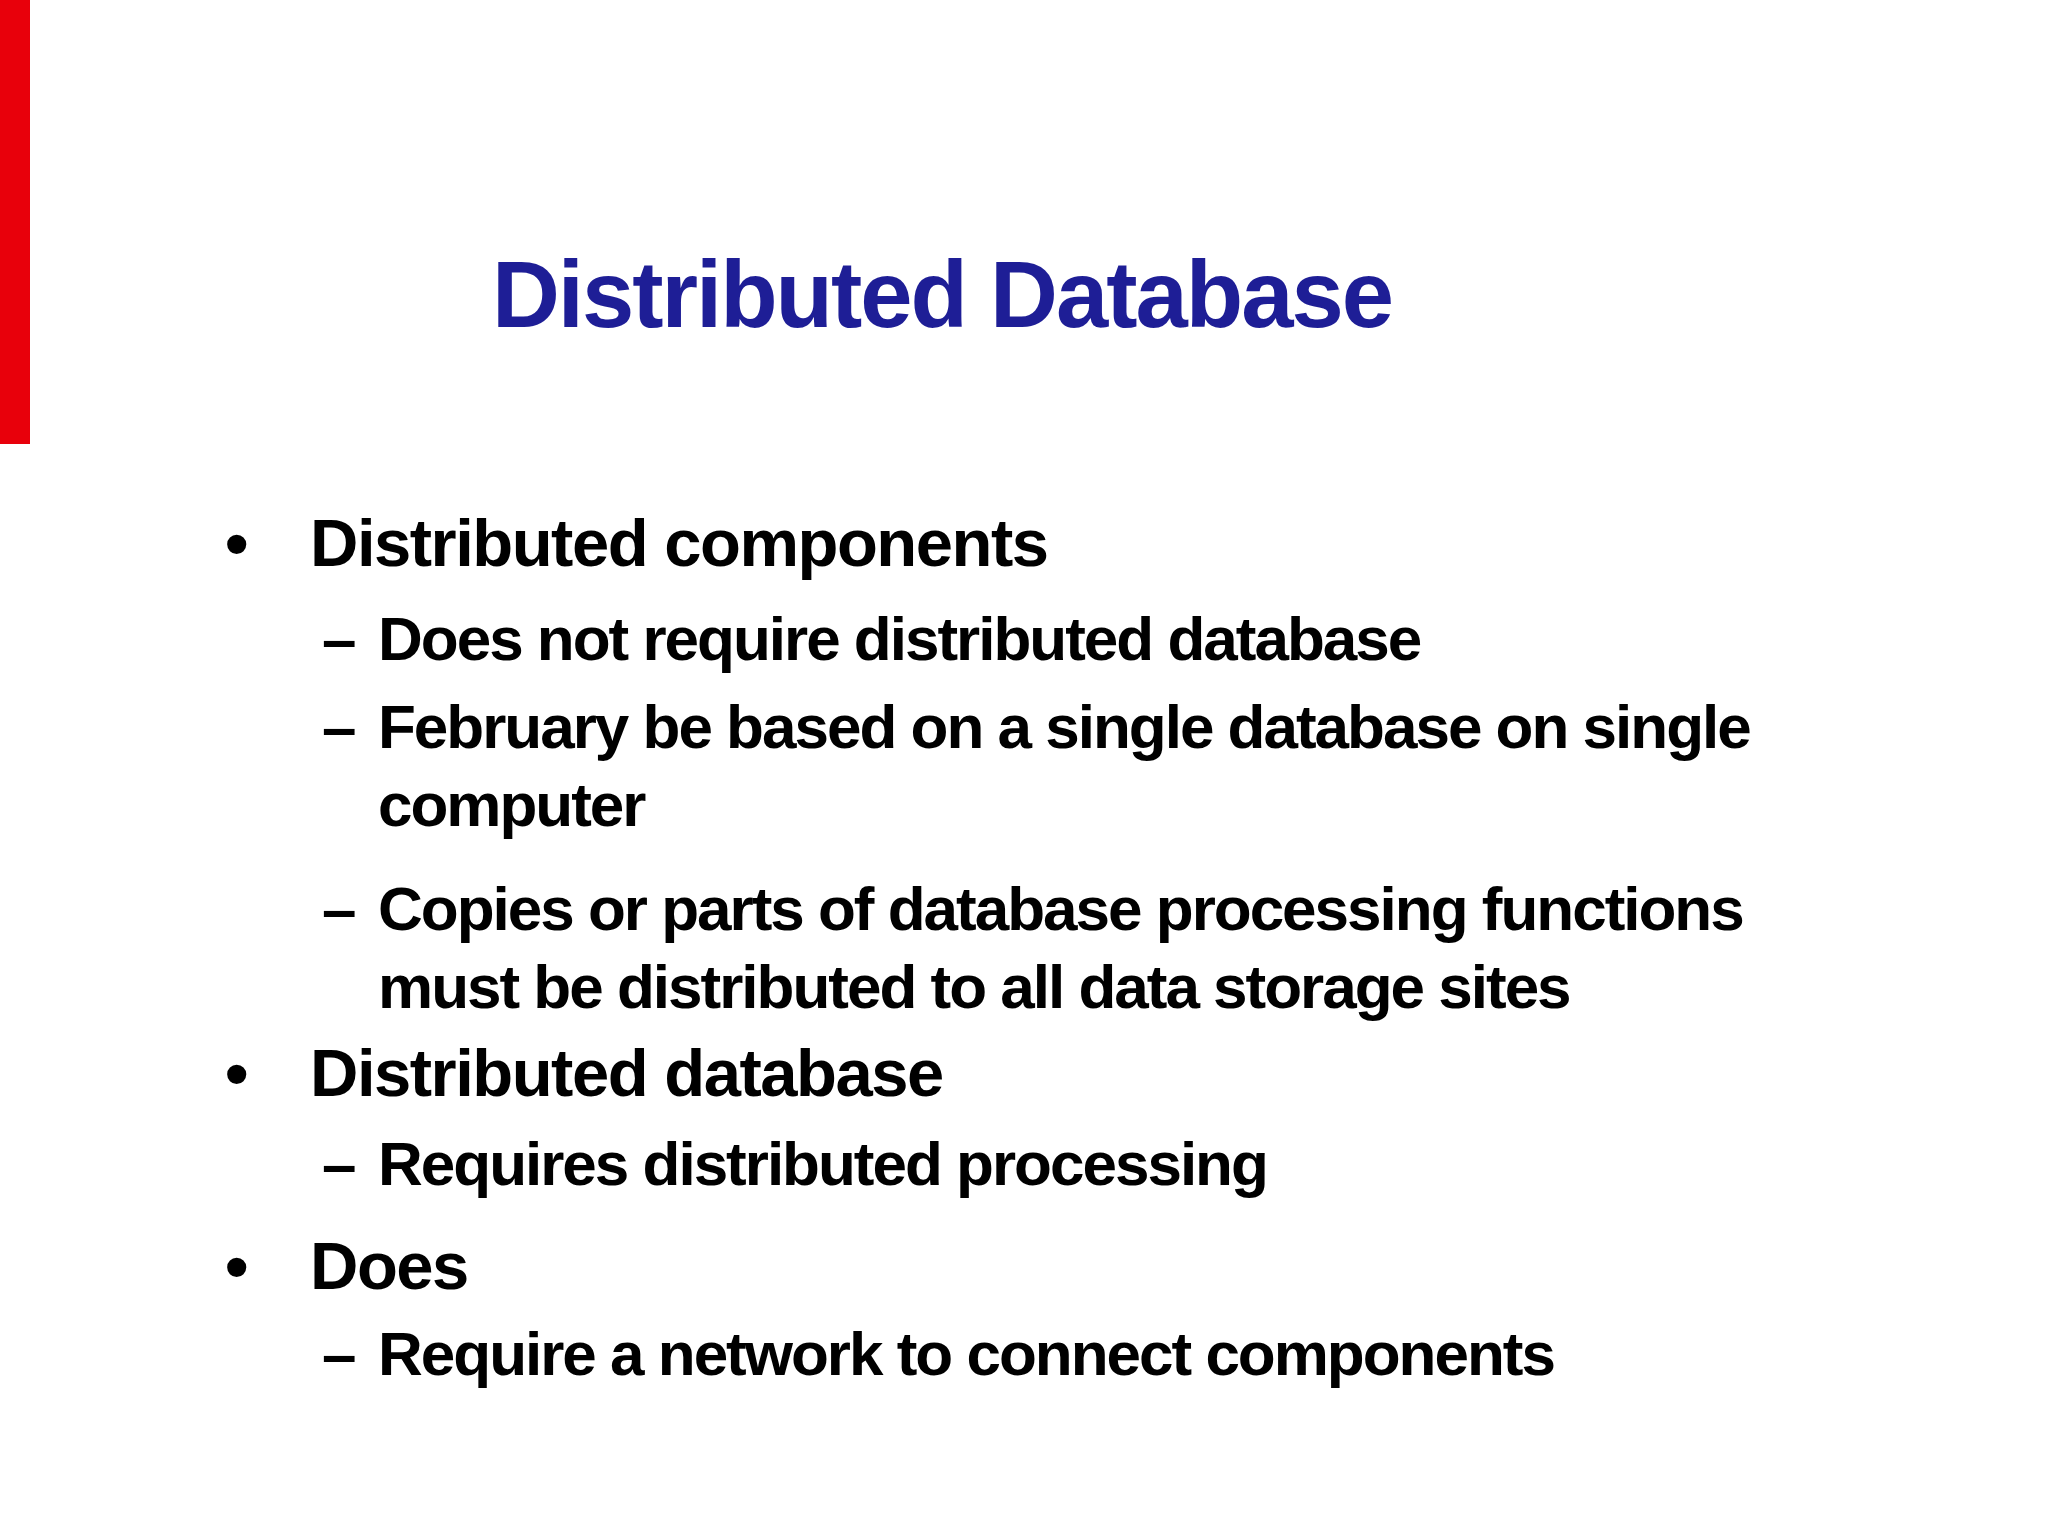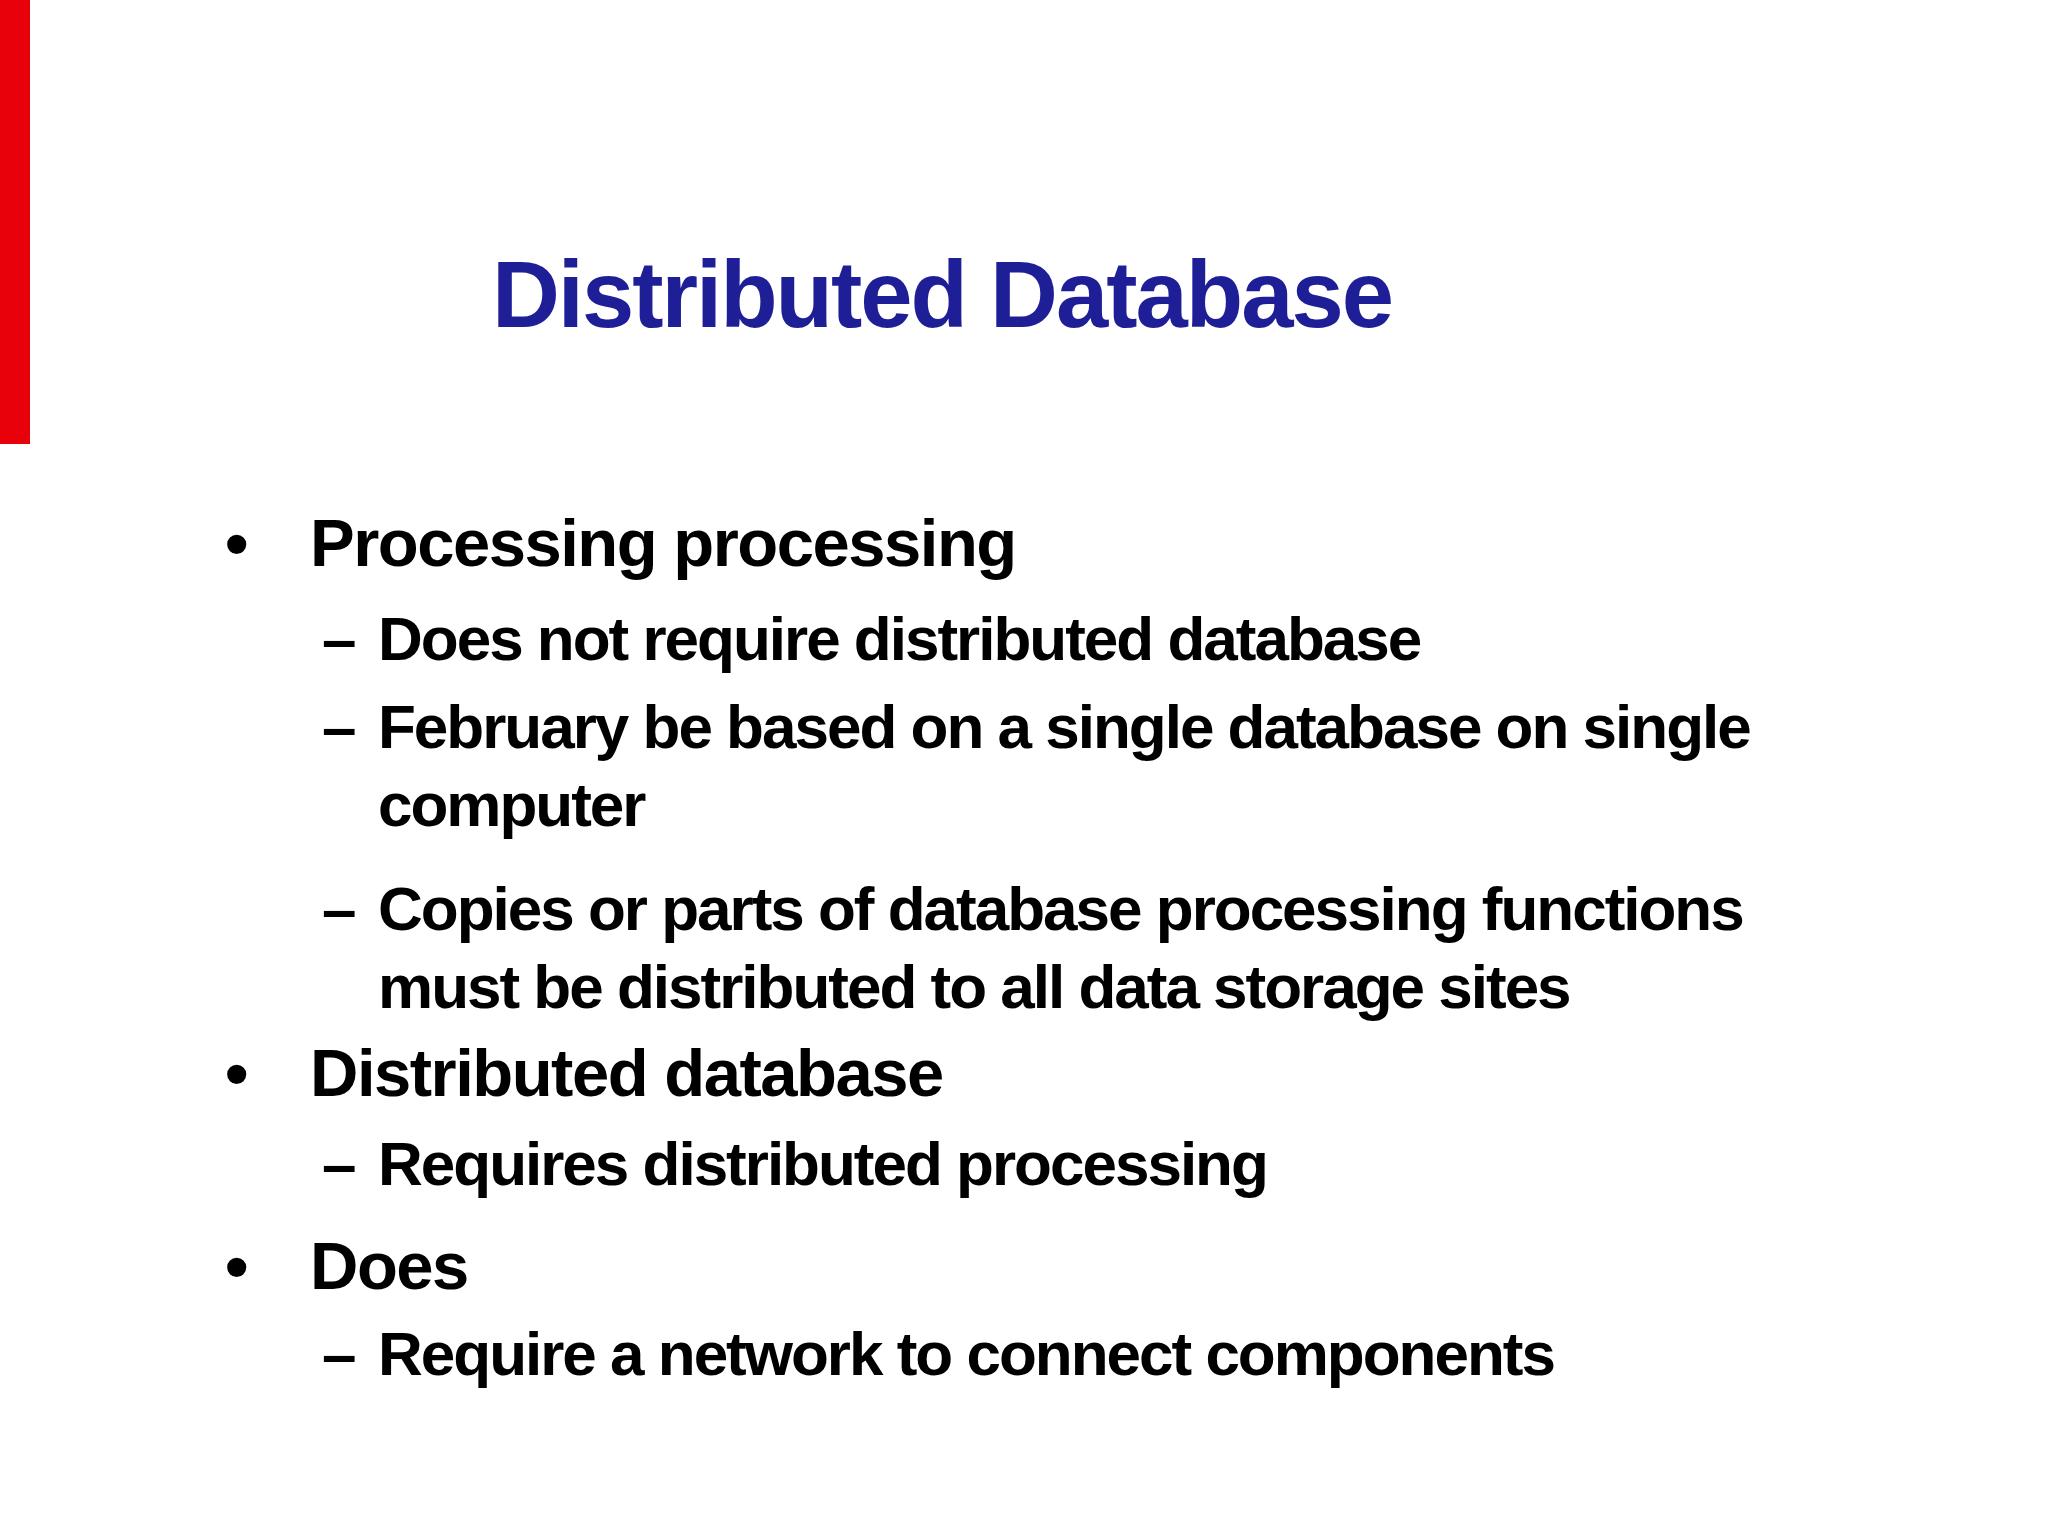"Processing processing" span.tx { text: Processing processing -> Distributed components }
